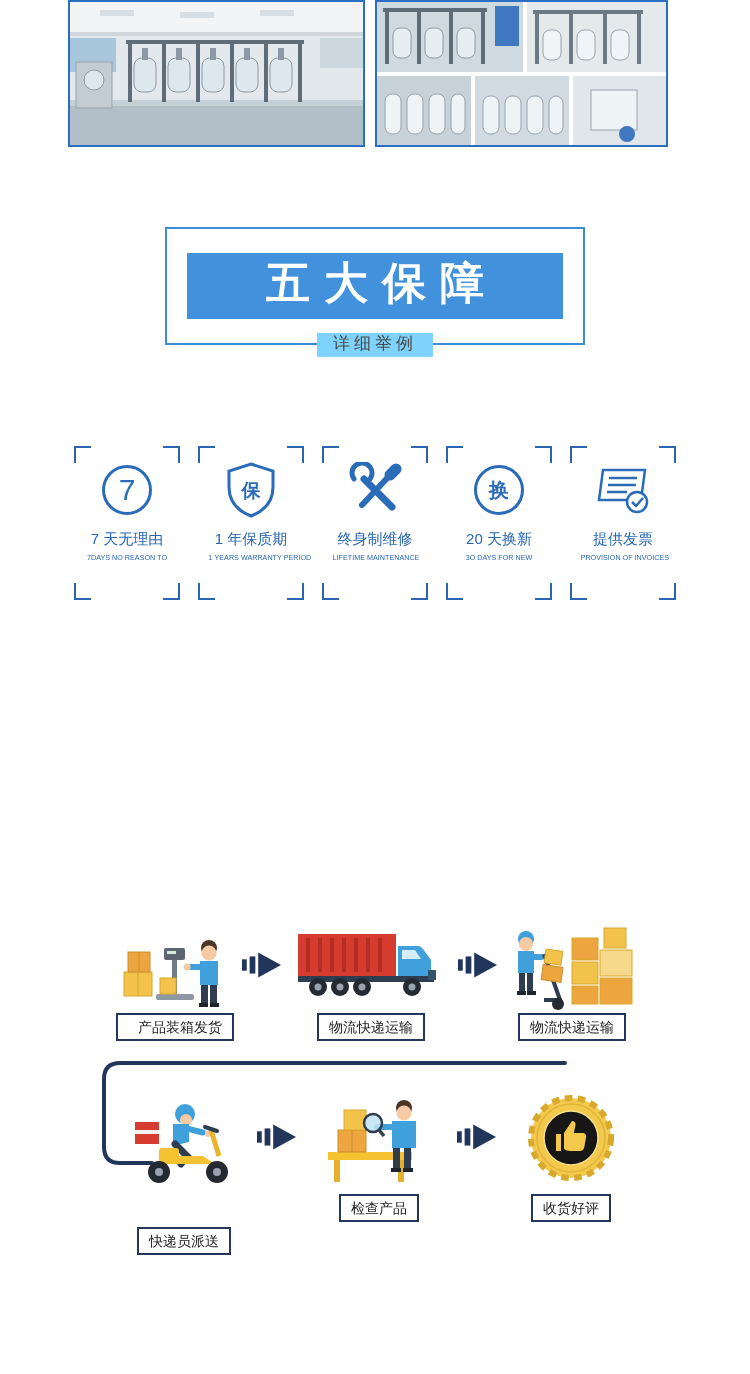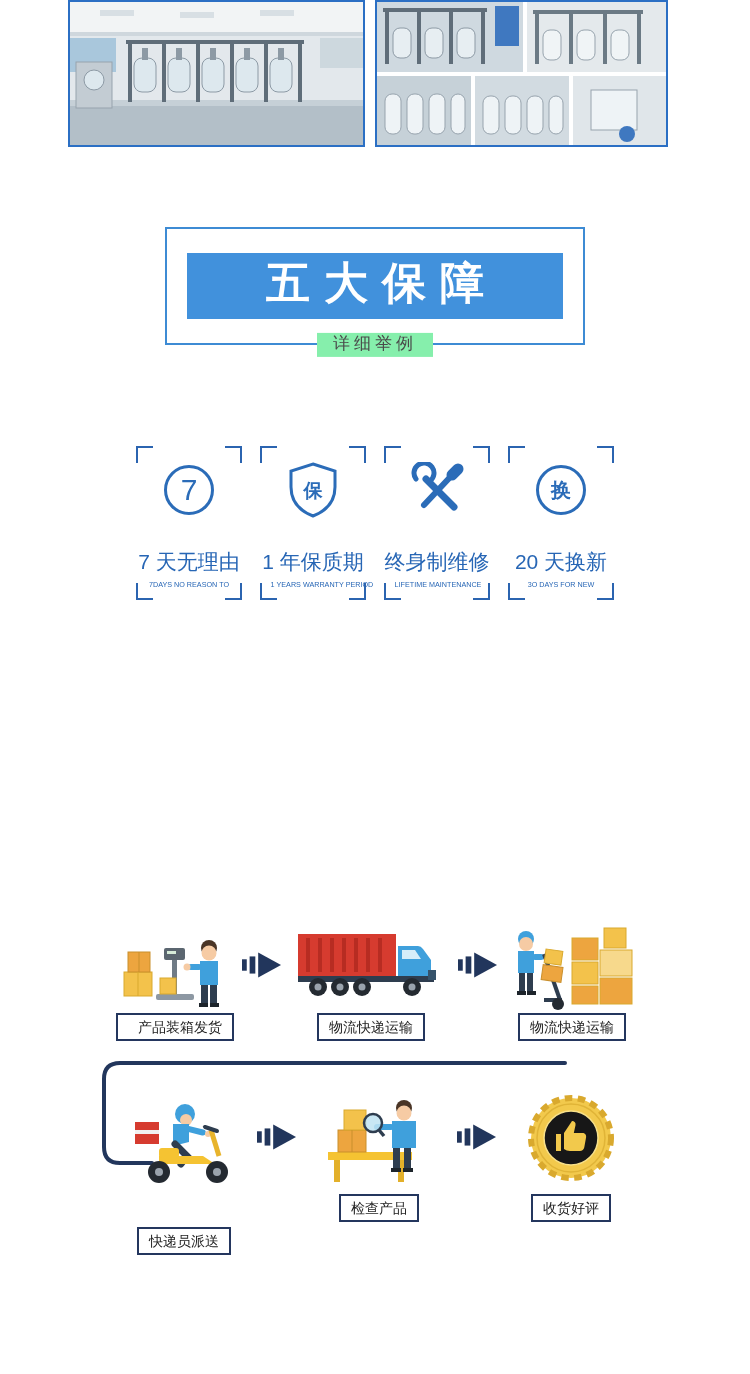"详细举例" .banner-sub { background: #86efac -> #7dd3fc }
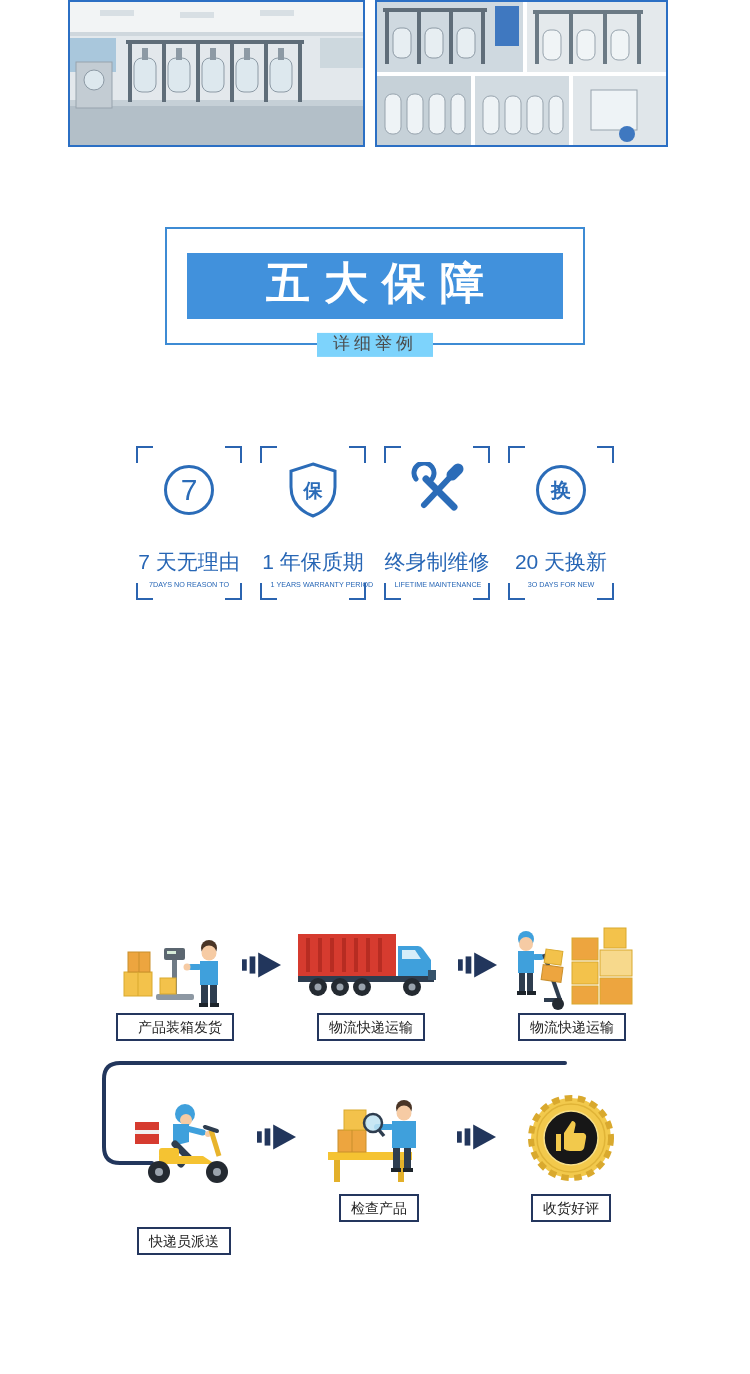"7 天无理由" .g-title { font-size: 21px -> 15px; margin-top: 24px -> 6px }
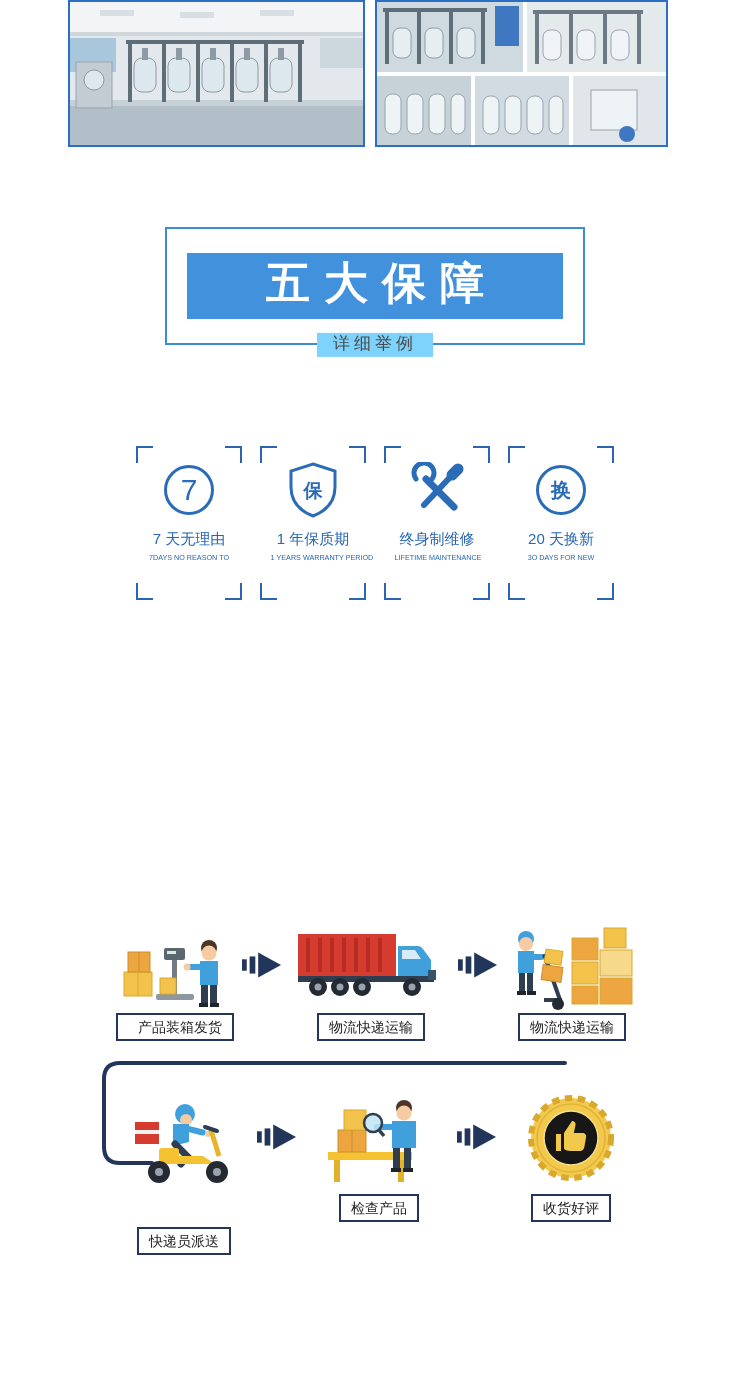"提供发票" div.g-card { html: none -> <div> <span></span> <span></span> <span></span> <span></span> <div> <svg> <g> <path></path> <line></line> <line></line> <line></line> <circle></circle> <path></path> </g> </svg> </div> <div>提供发票</div> <div>PROVISION OF INVOICES</div> </div> }
